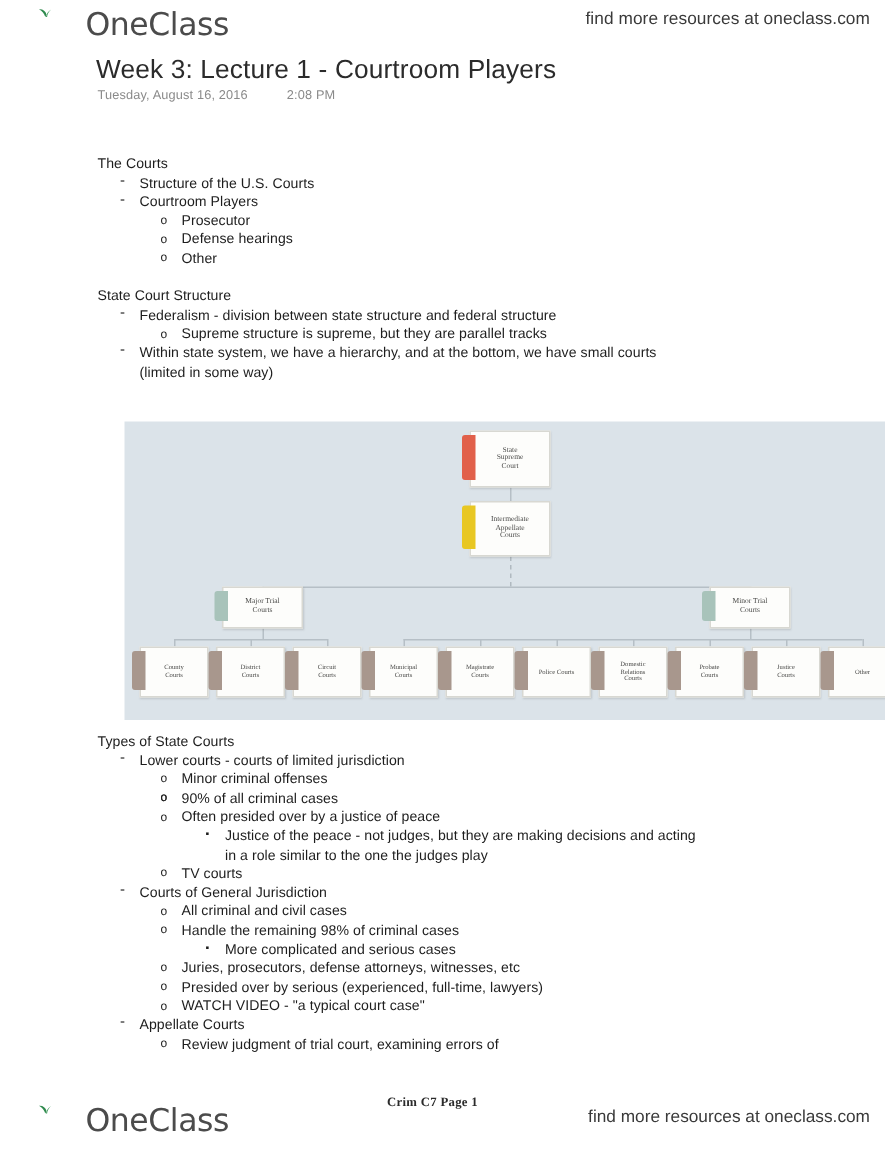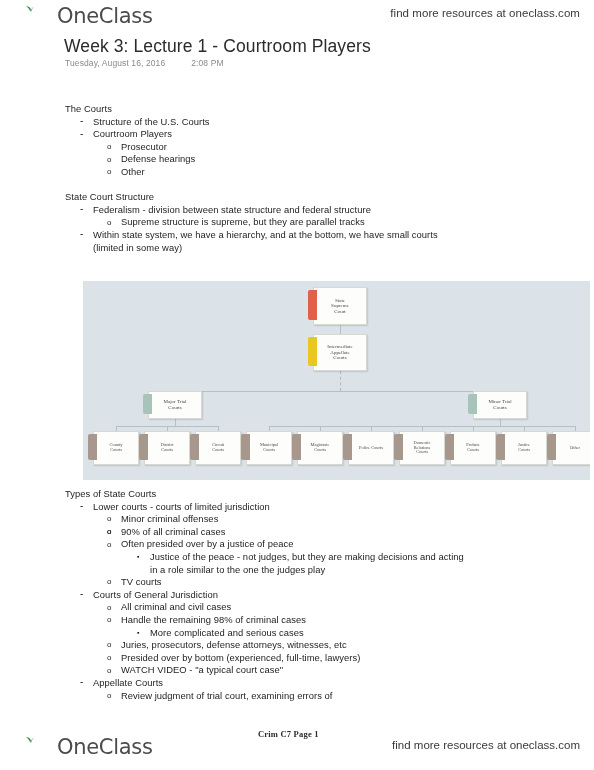"Presided over by bottom (experienced," span { text: bottom -> serious }
